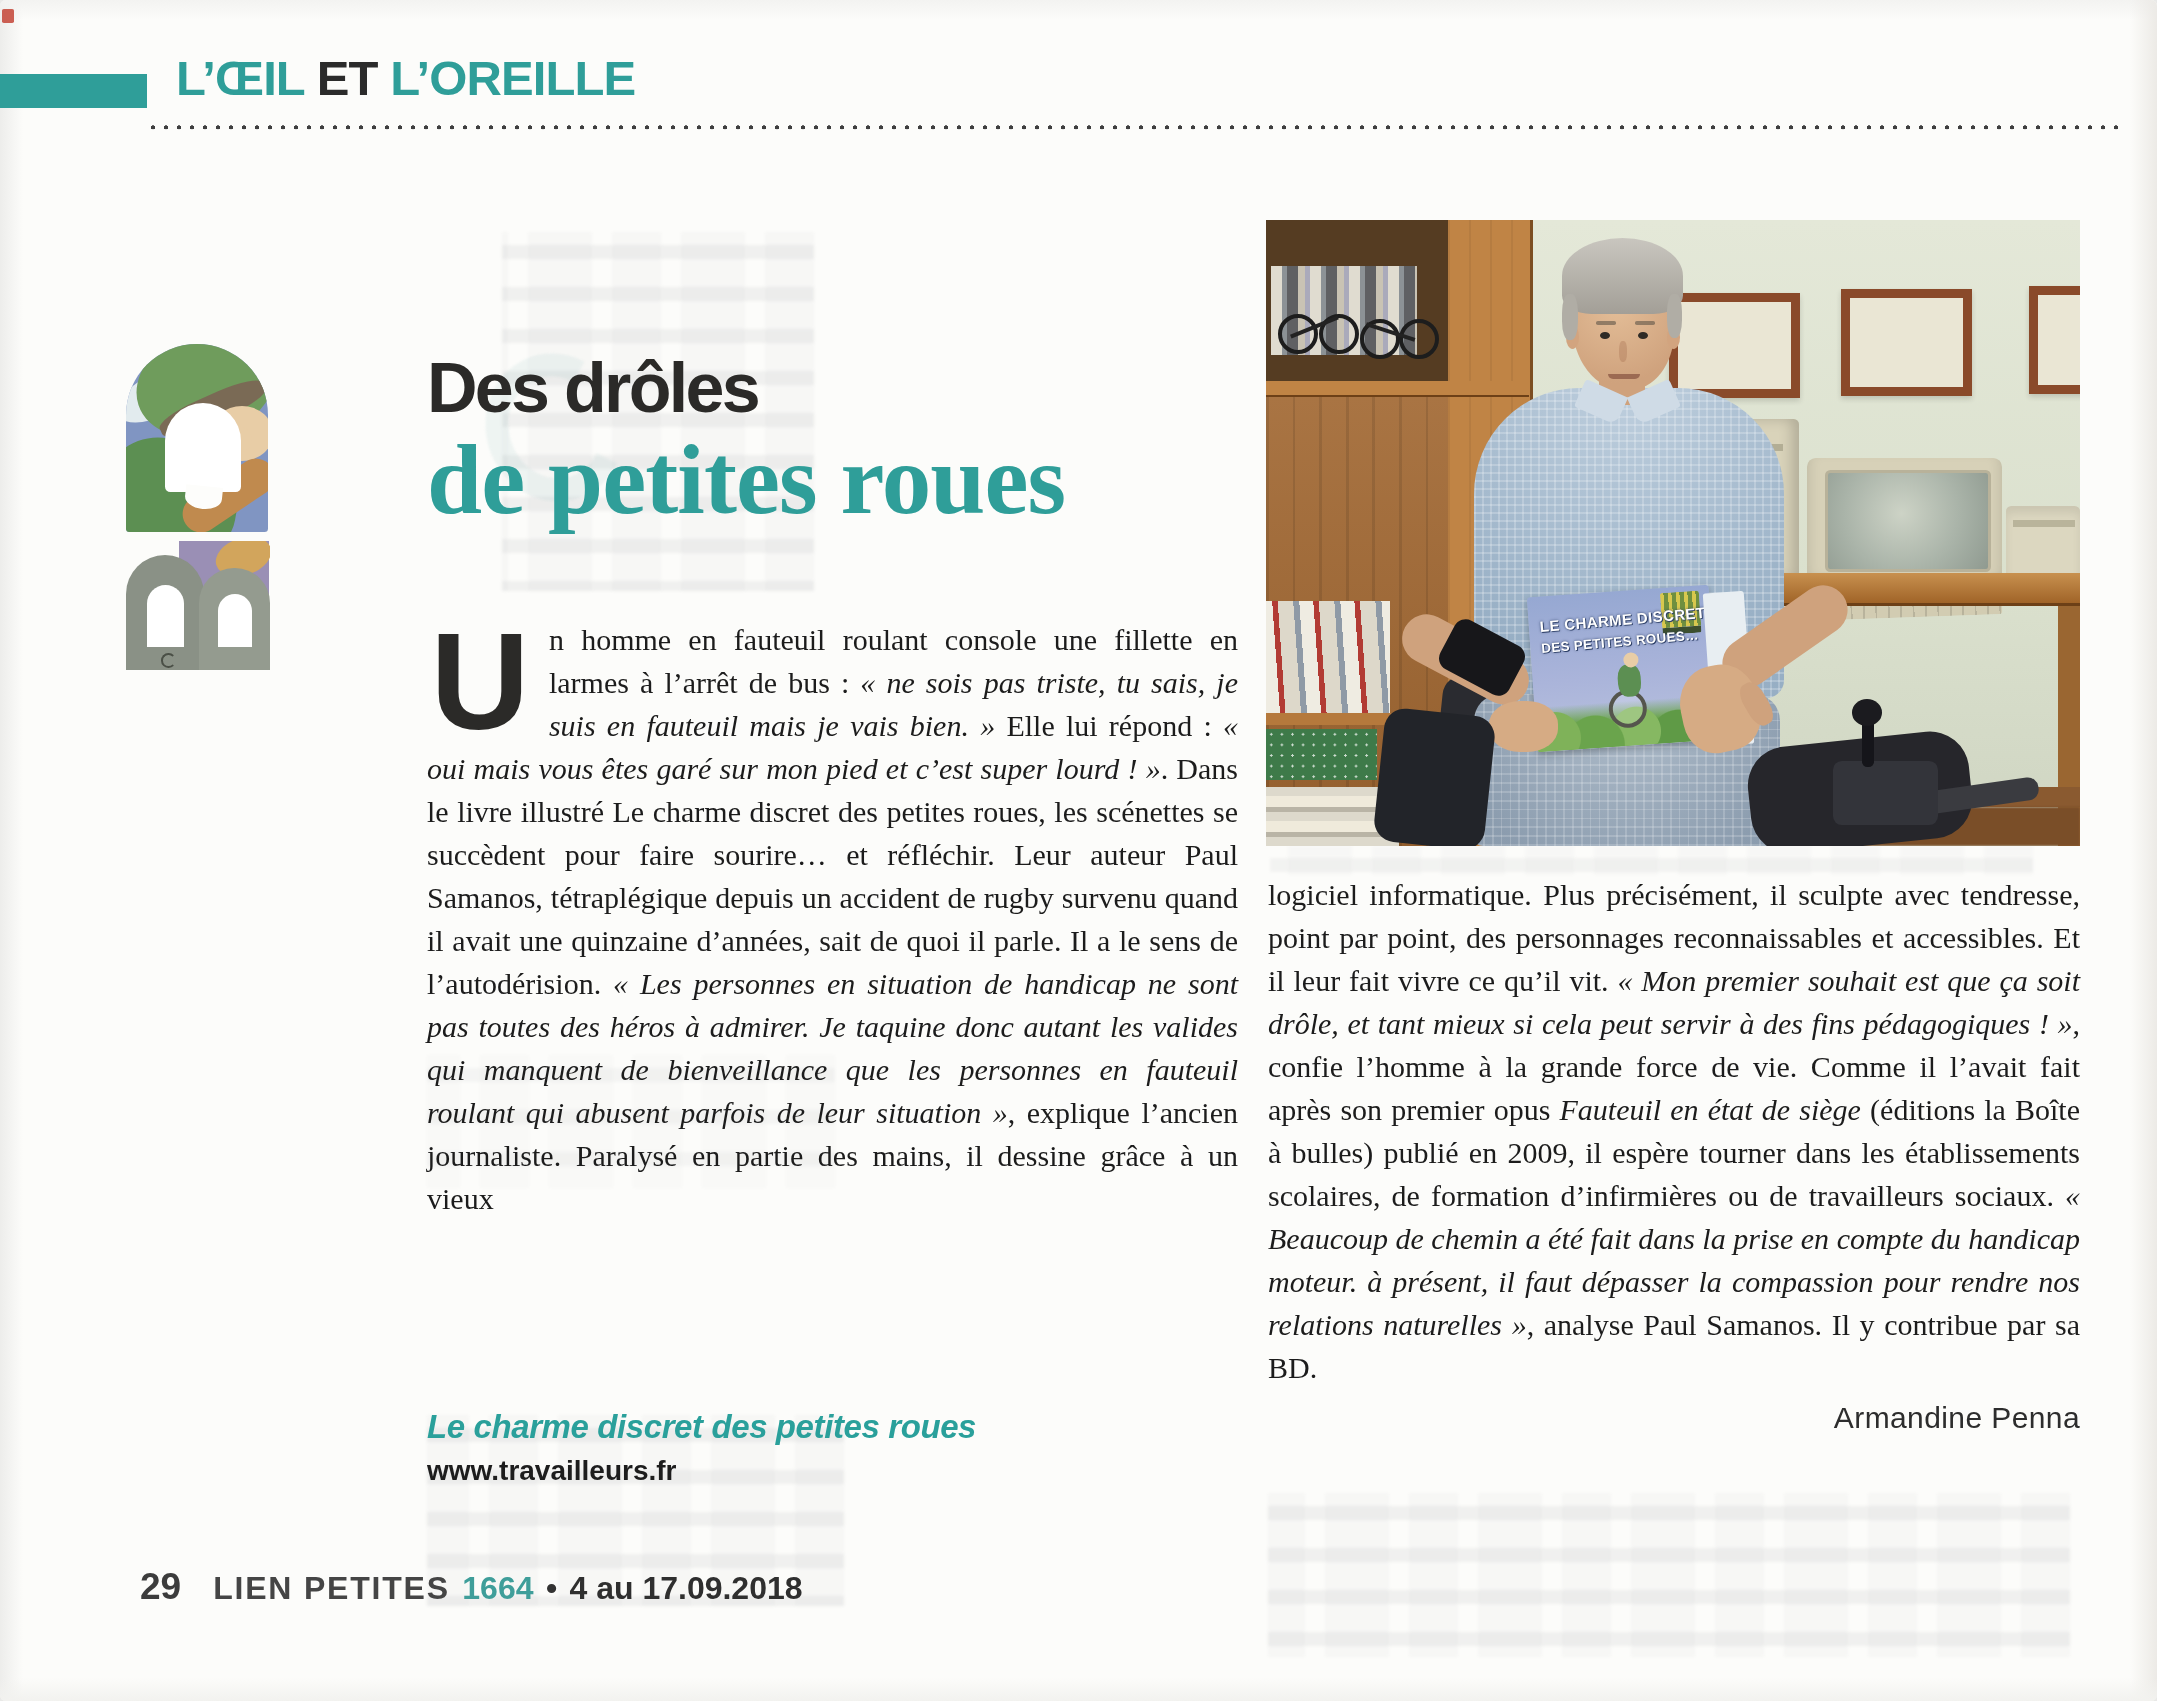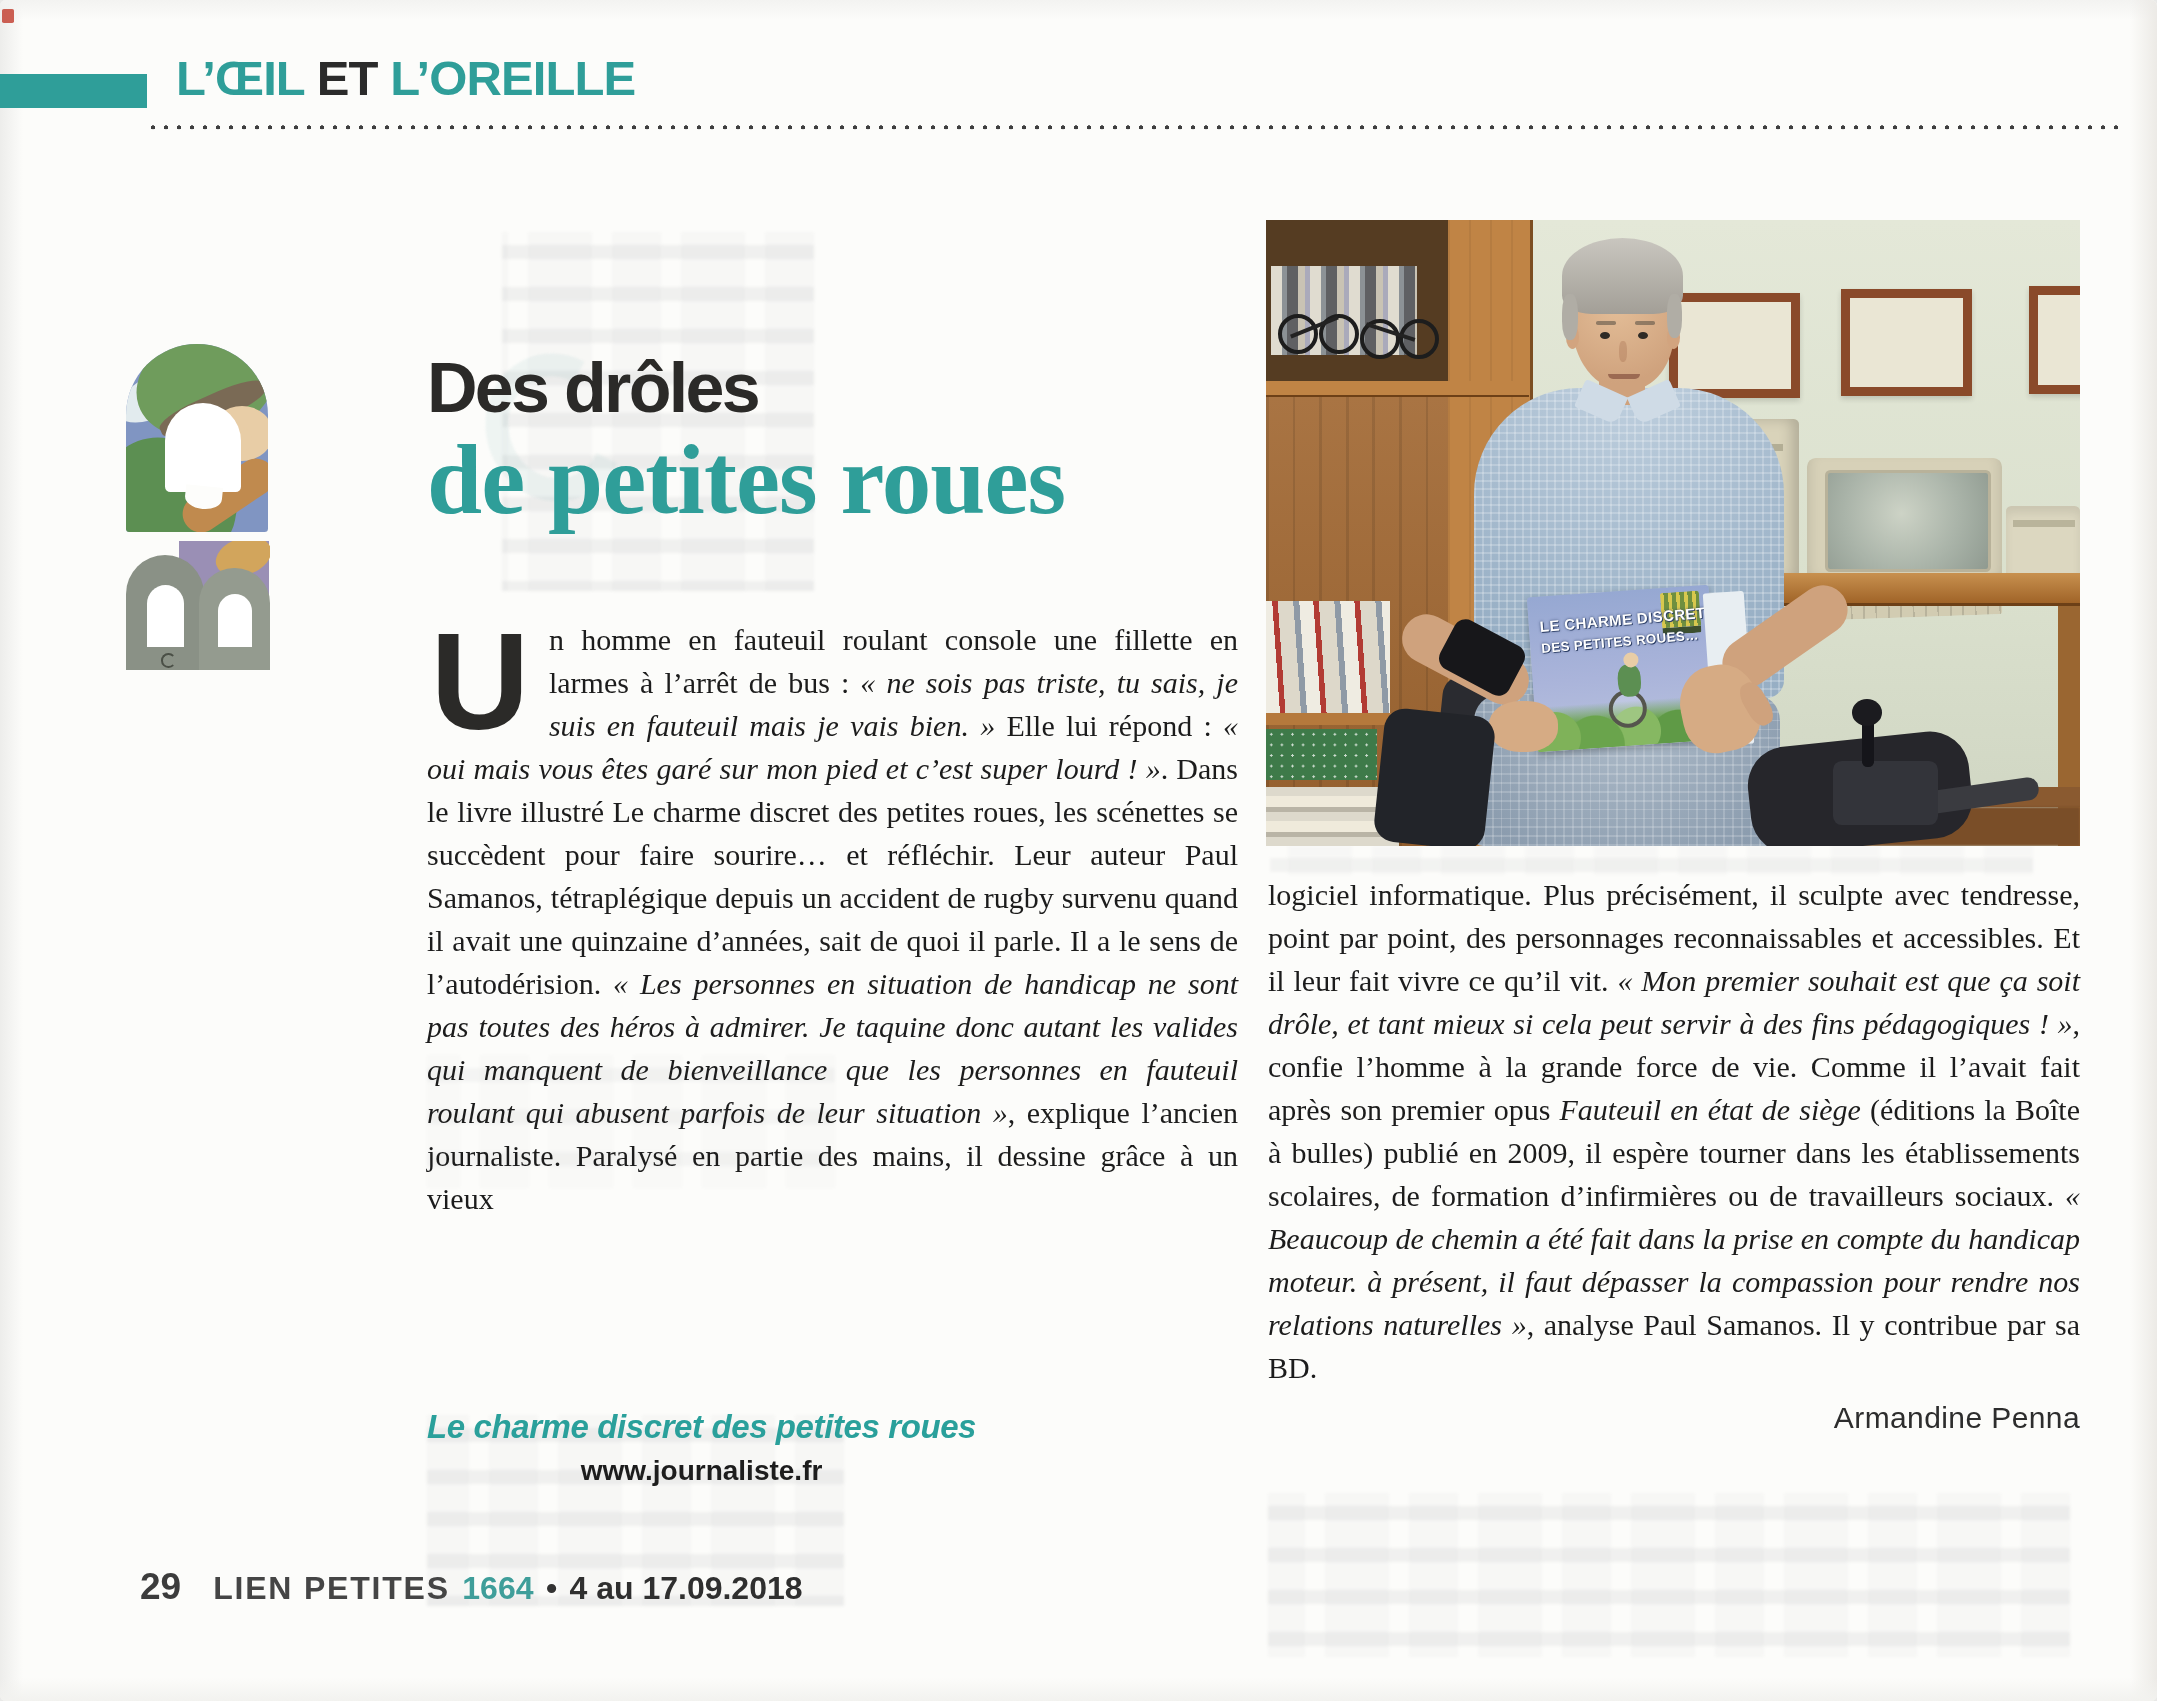"Le charme discret des petites" .book-info { text-align: center -> none }
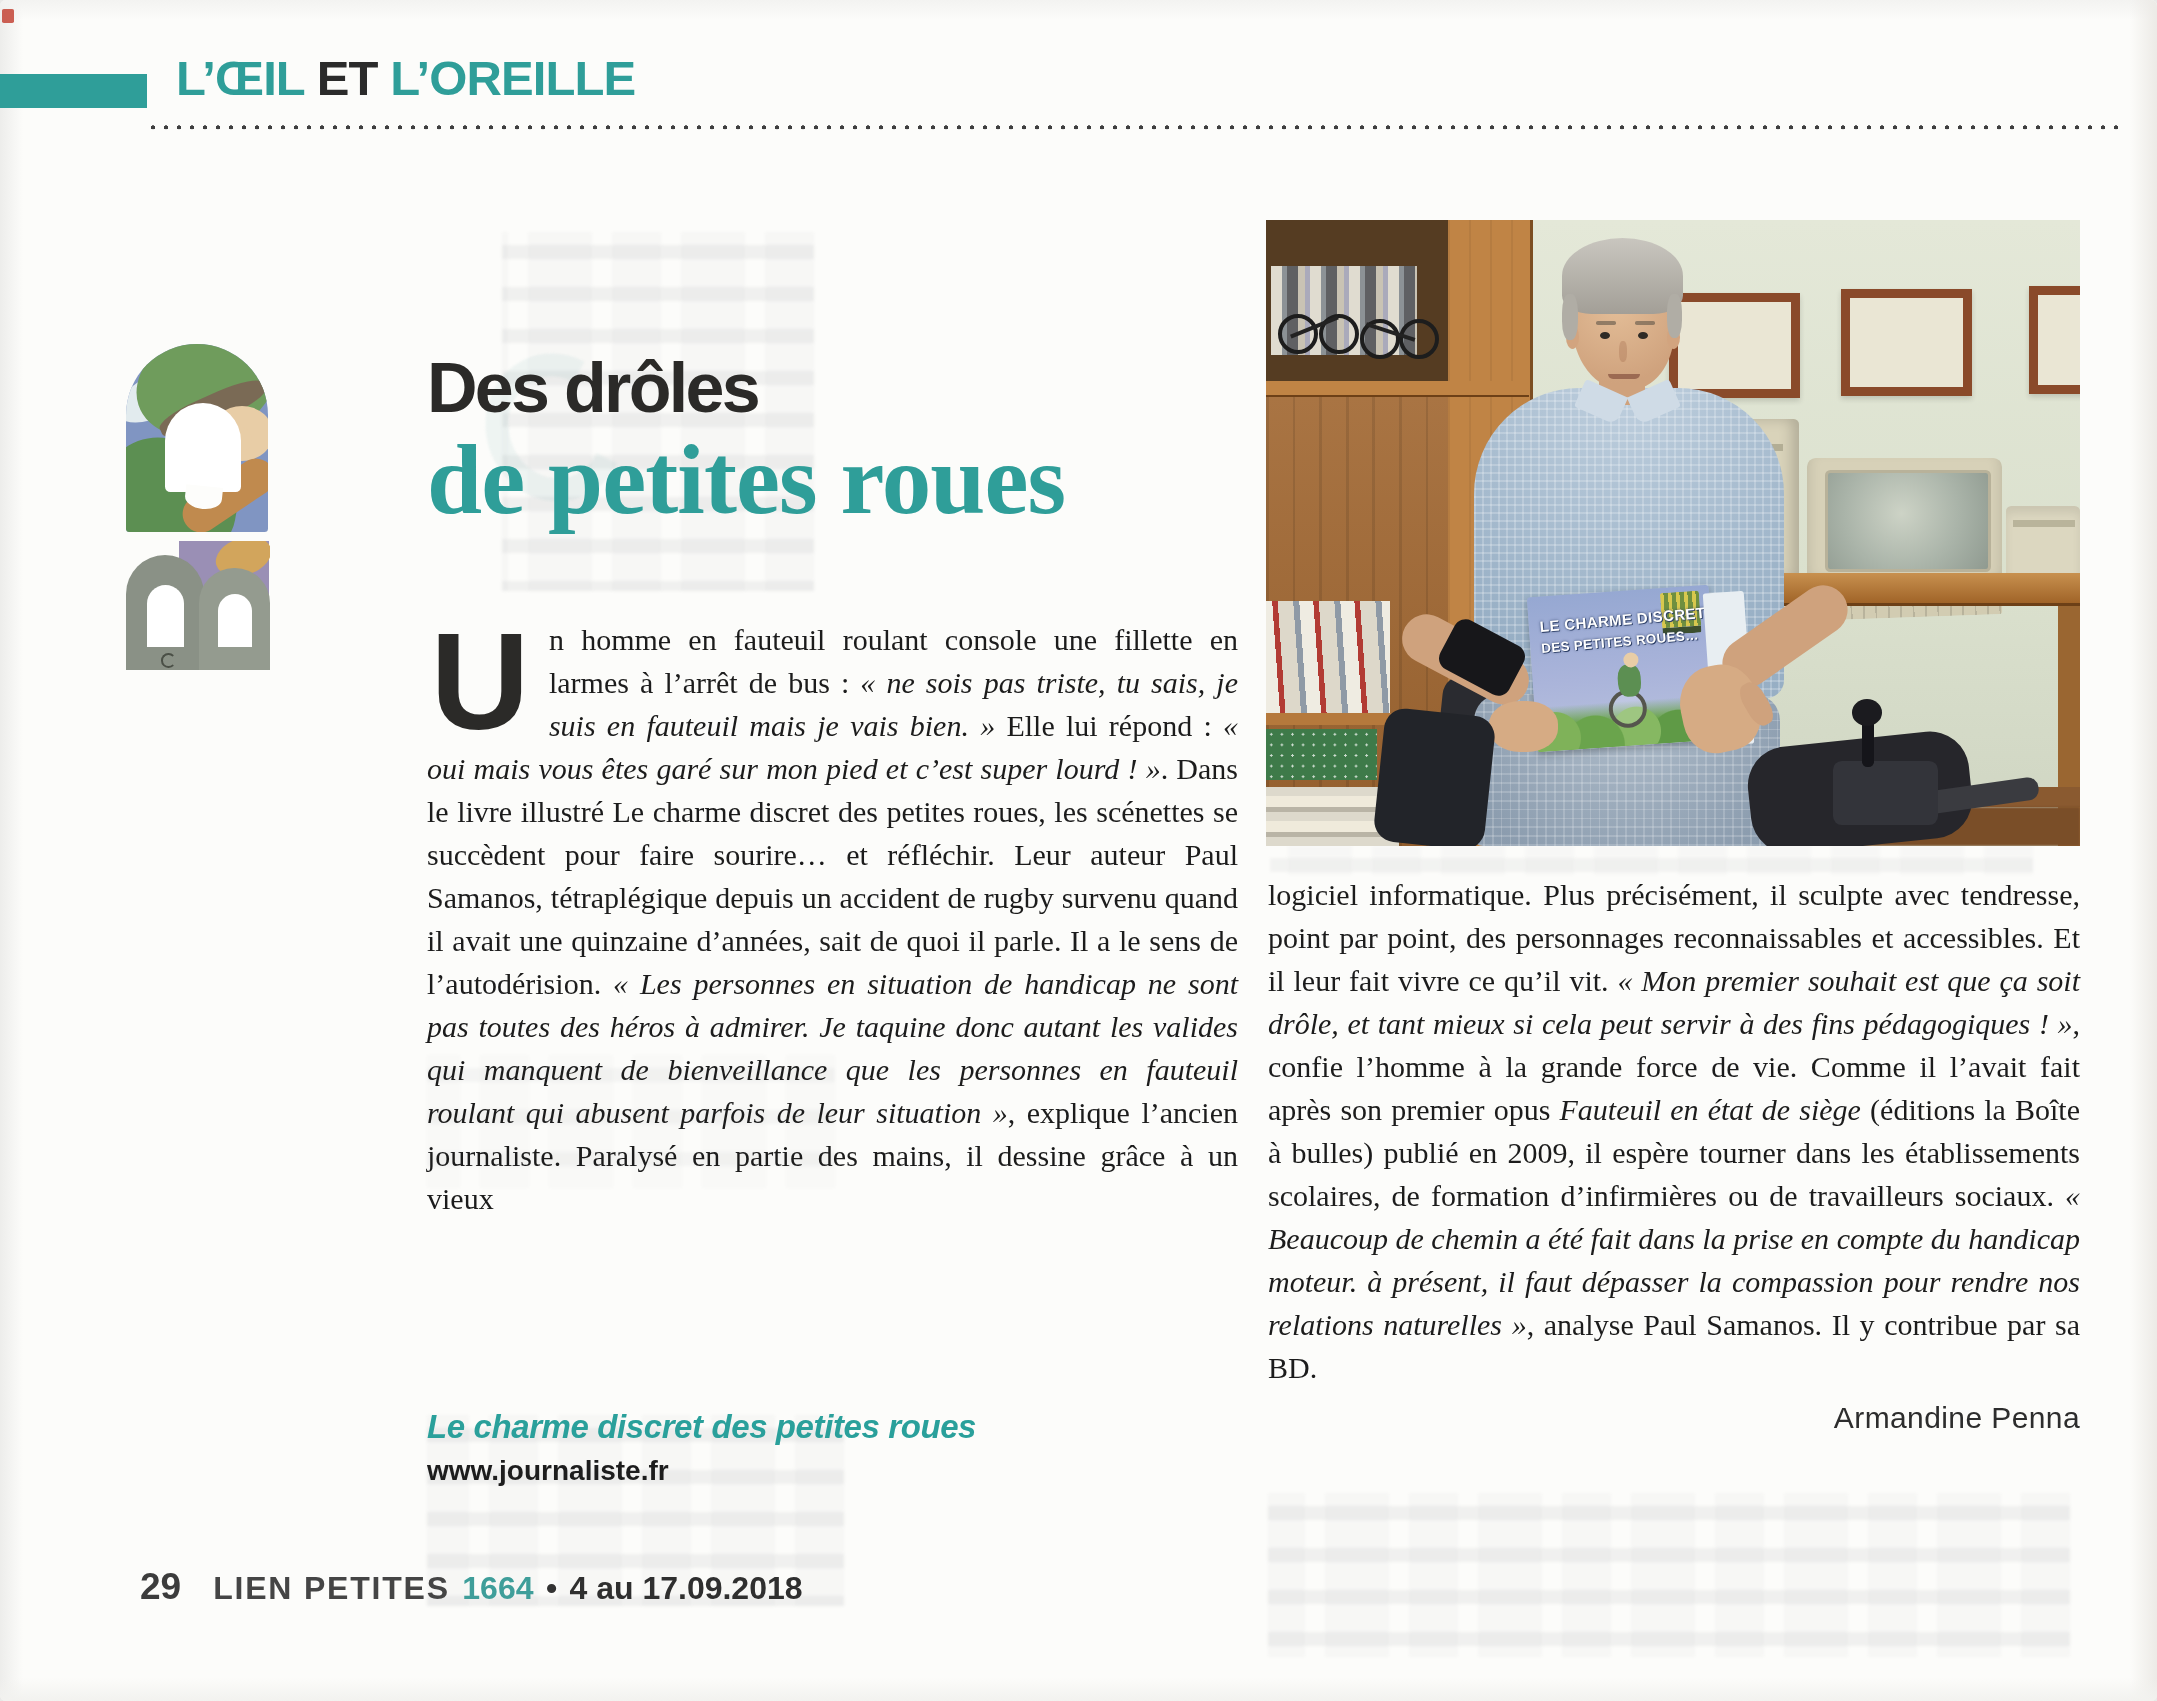"www.journaliste.fr" div.bi-url { text: www.journaliste.fr -> www.travailleurs.fr }
